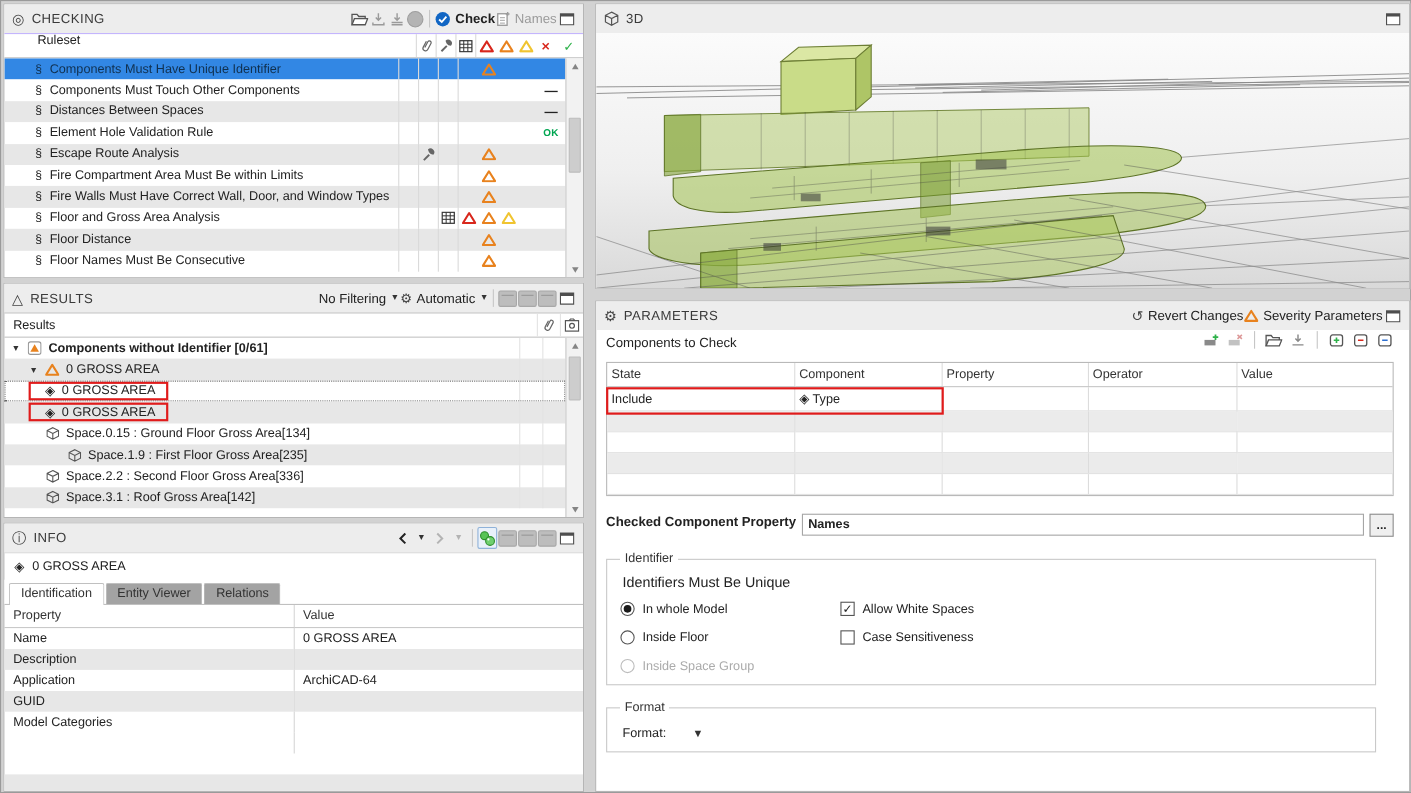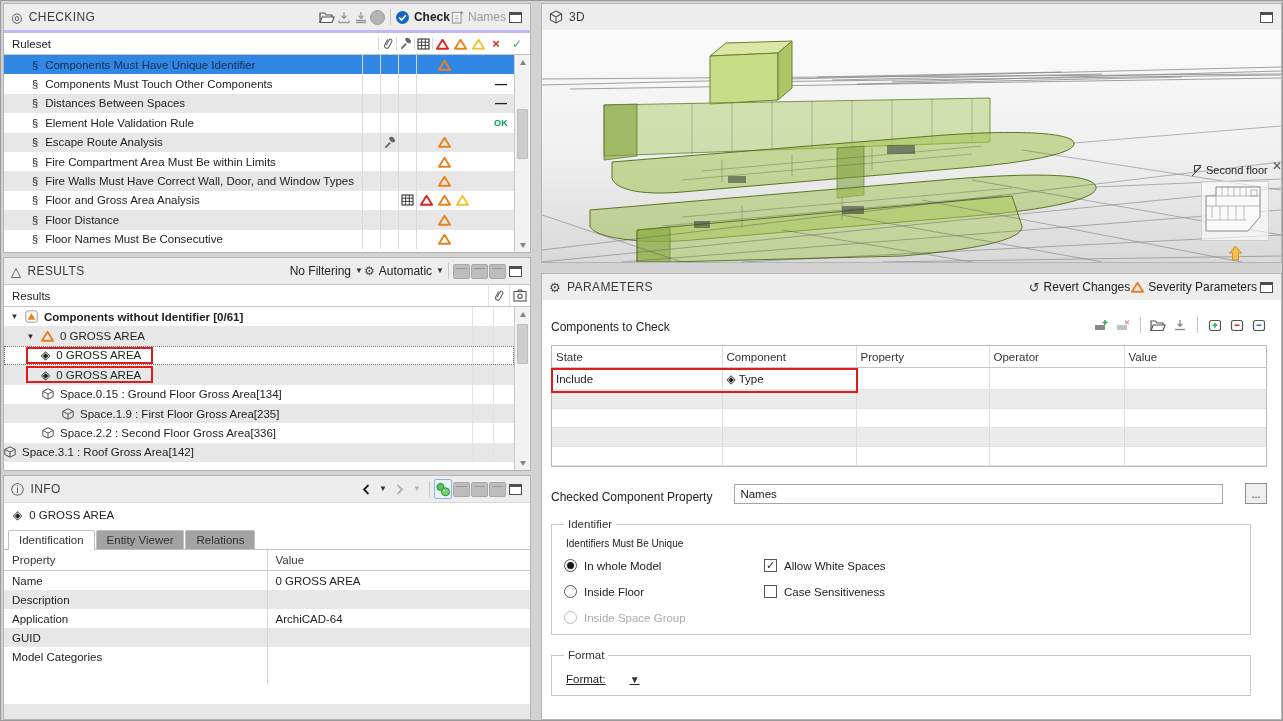"Ruleset" .rs-header { align-items: center -> none; border-top: 3px solid #c4b5fd -> 1px solid #c4b5fd; padding-left: none -> 22px }
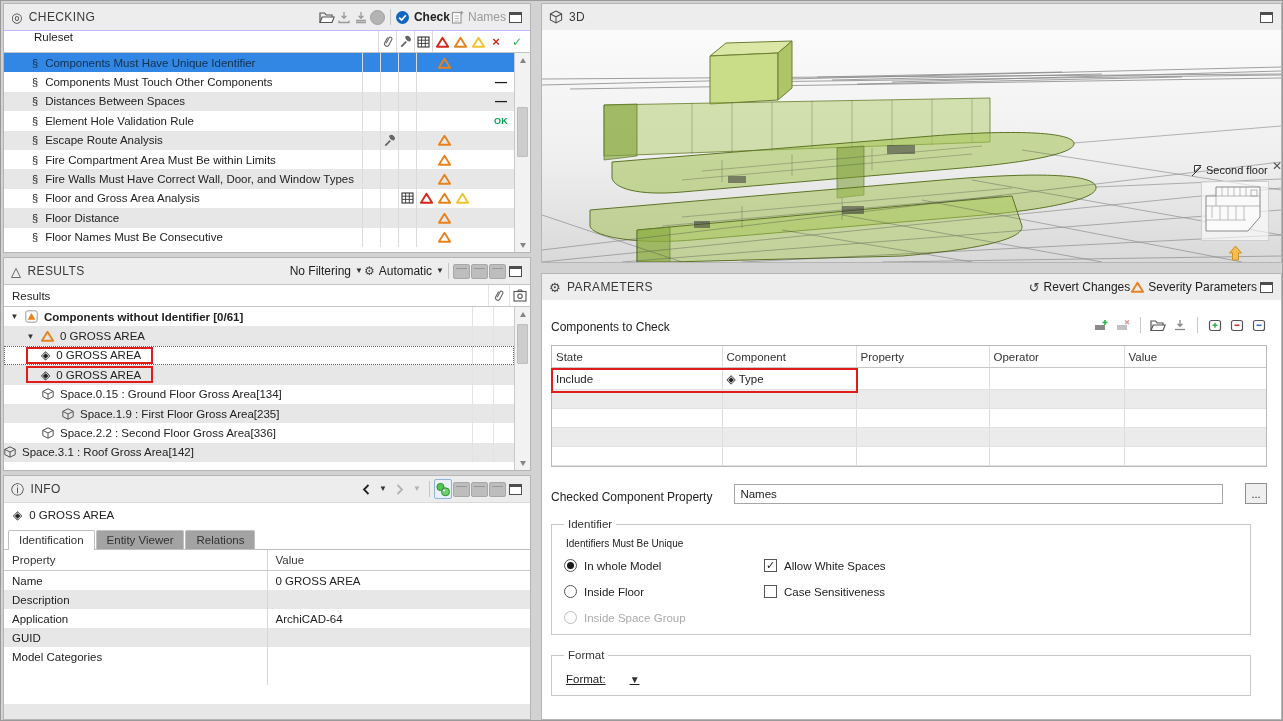"Second floor" div.overlay-floor { html: <div> <div> <svg> <line></line> <path></path> </svg> <span>Second floor</span> <span>✕</span> </div> <div> <svg> <path></path> <path></path> <path></path> <rect></rect> <path></path> <path></path> </svg> </div> <div> <svg> <path></path> </svg> </div> </div> -> none }
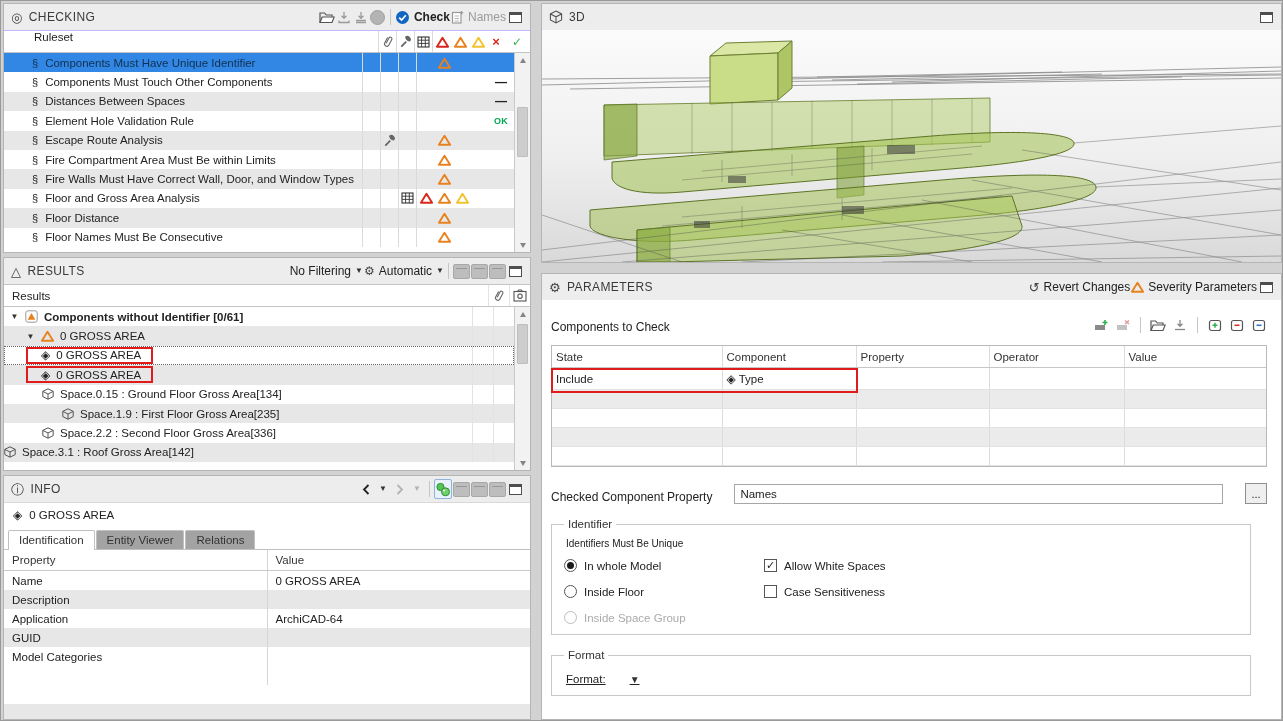"Components to Check" .ctc-row { margin-top: 16px -> 0 }
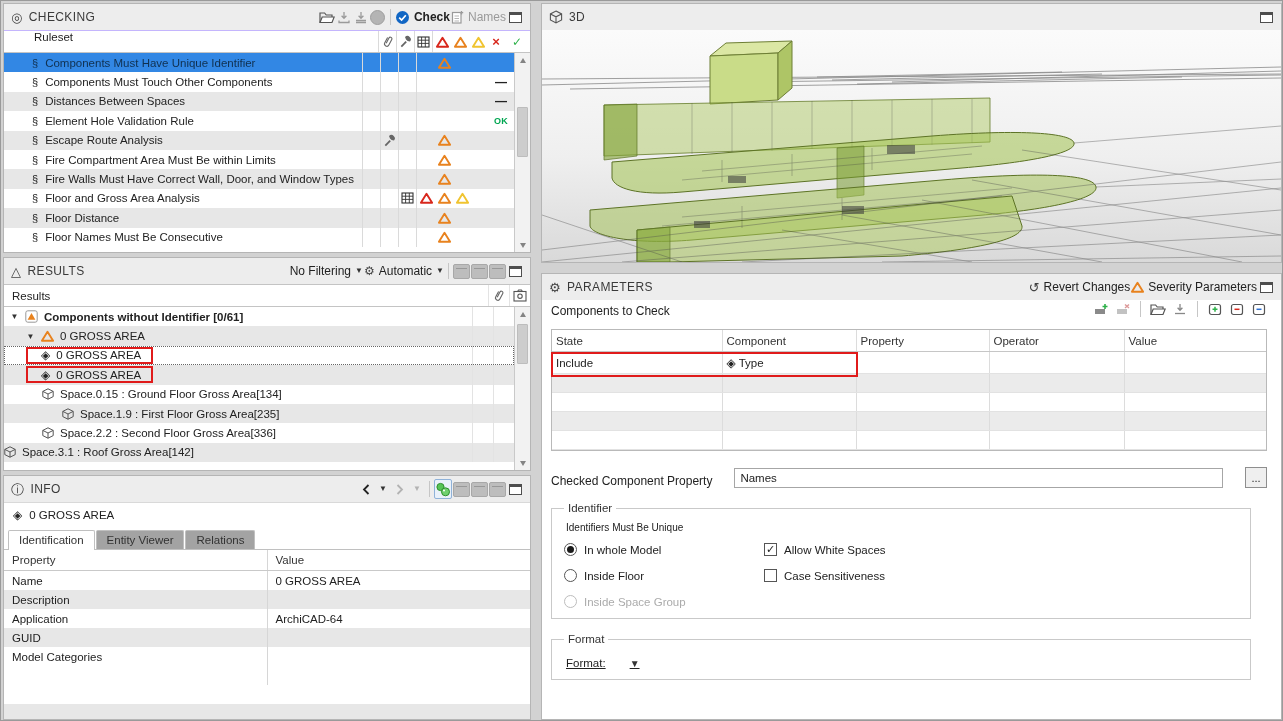"Space.3.1 : Roof Gross Area[142]" span.tmain { padding-left: none -> 38px }
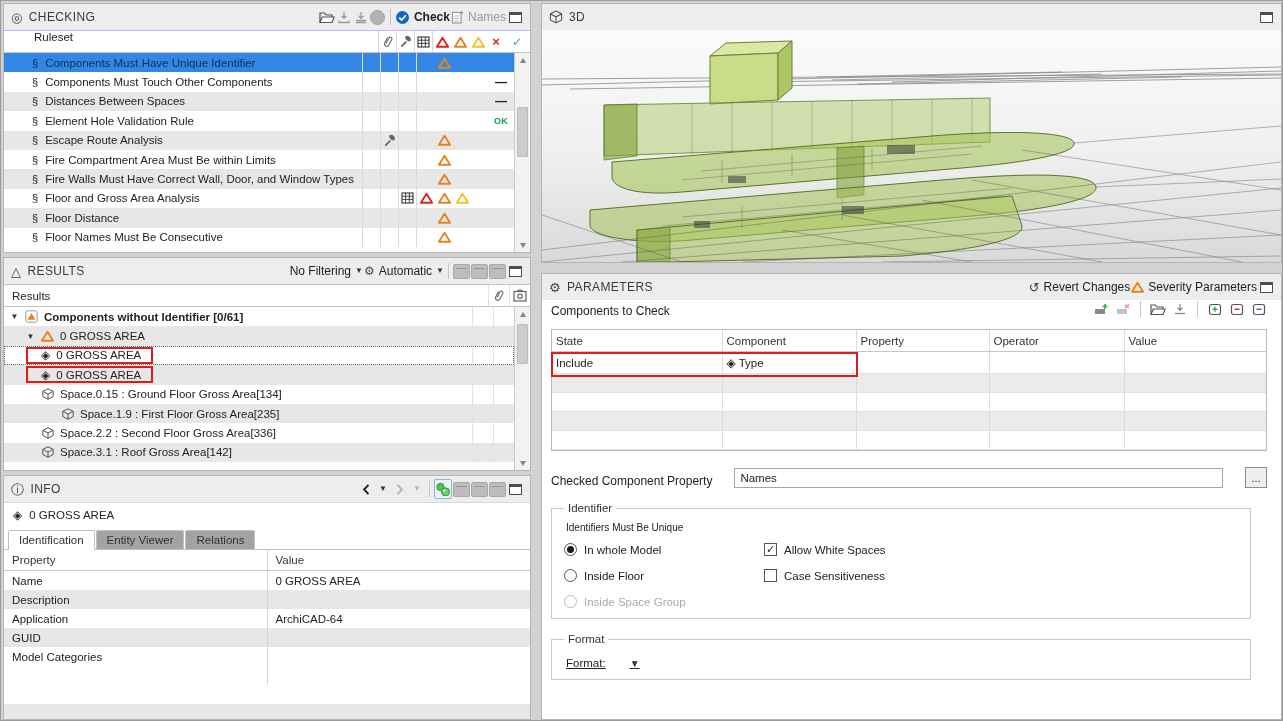"Checked Component Property" .ccp-row { align-items: flex-end -> flex-start; font-weight: none -> bold; gap: 22px -> 5px }
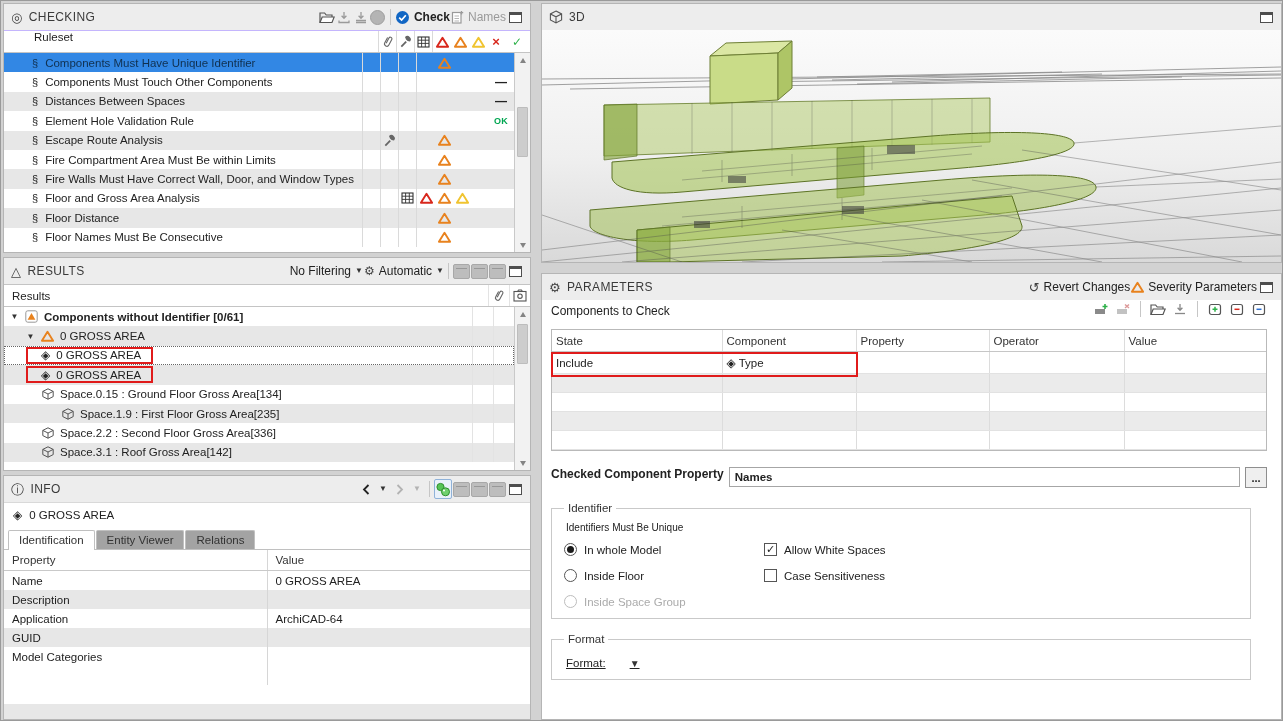"Identifiers Must Be Unique" .grp-lbl { font-size: 10px -> 13px }
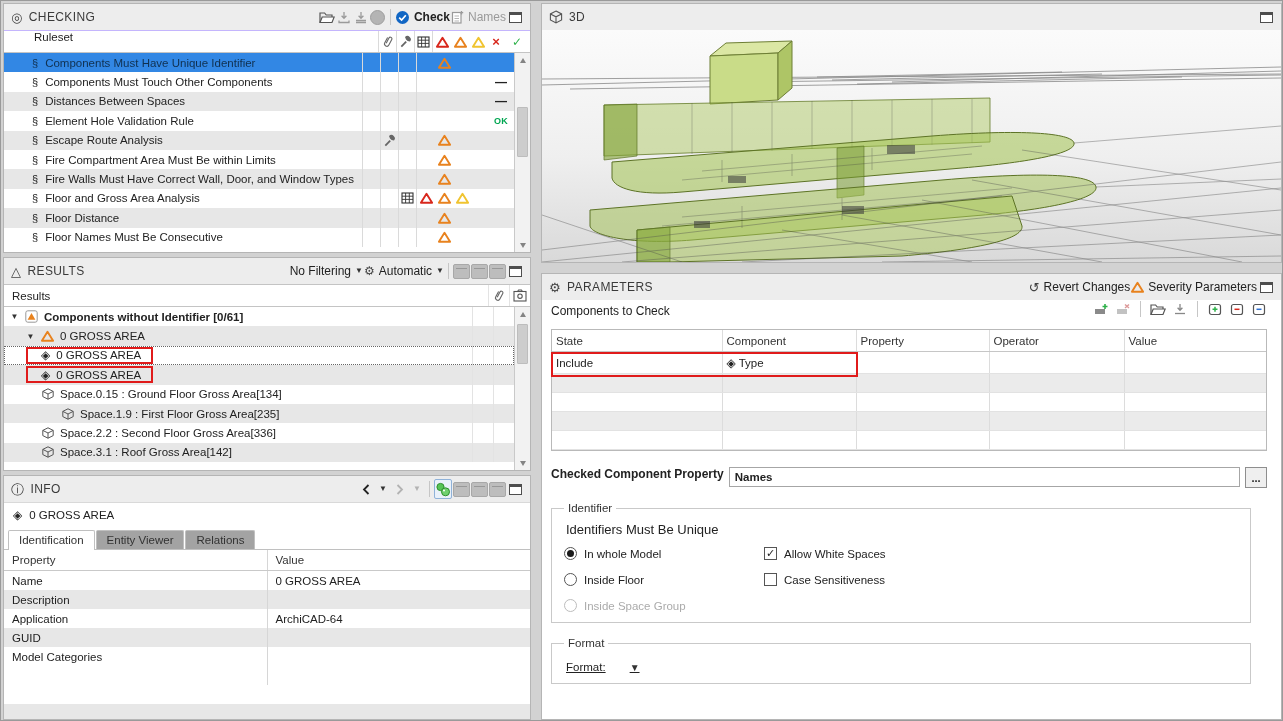"Format:" .fmt-row { text-decoration: underline -> none }
